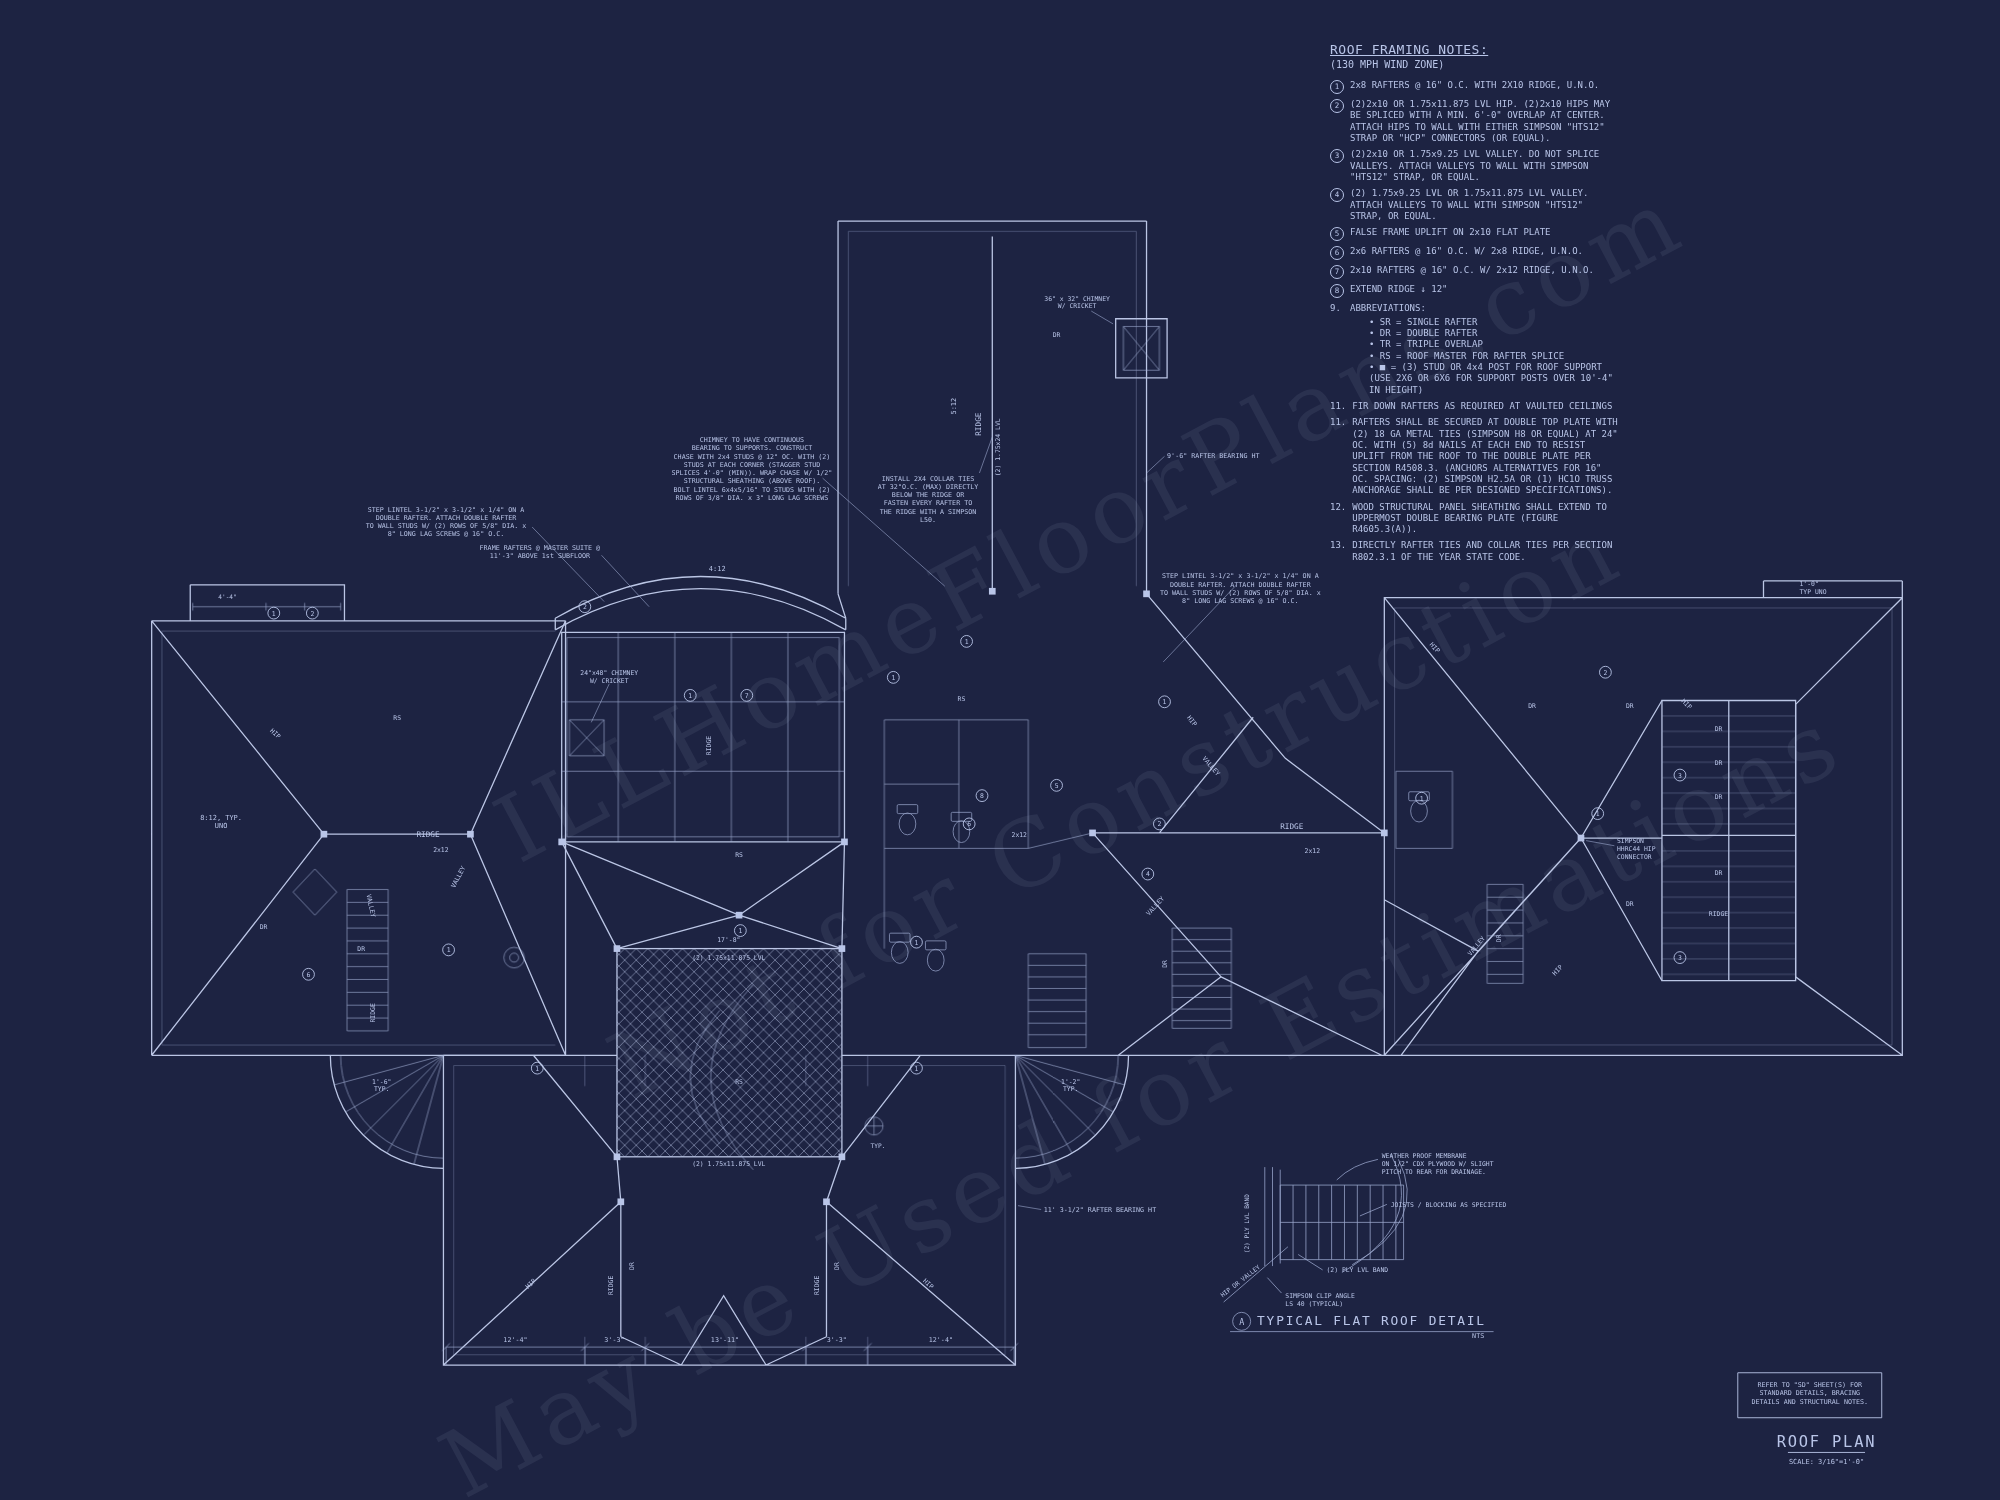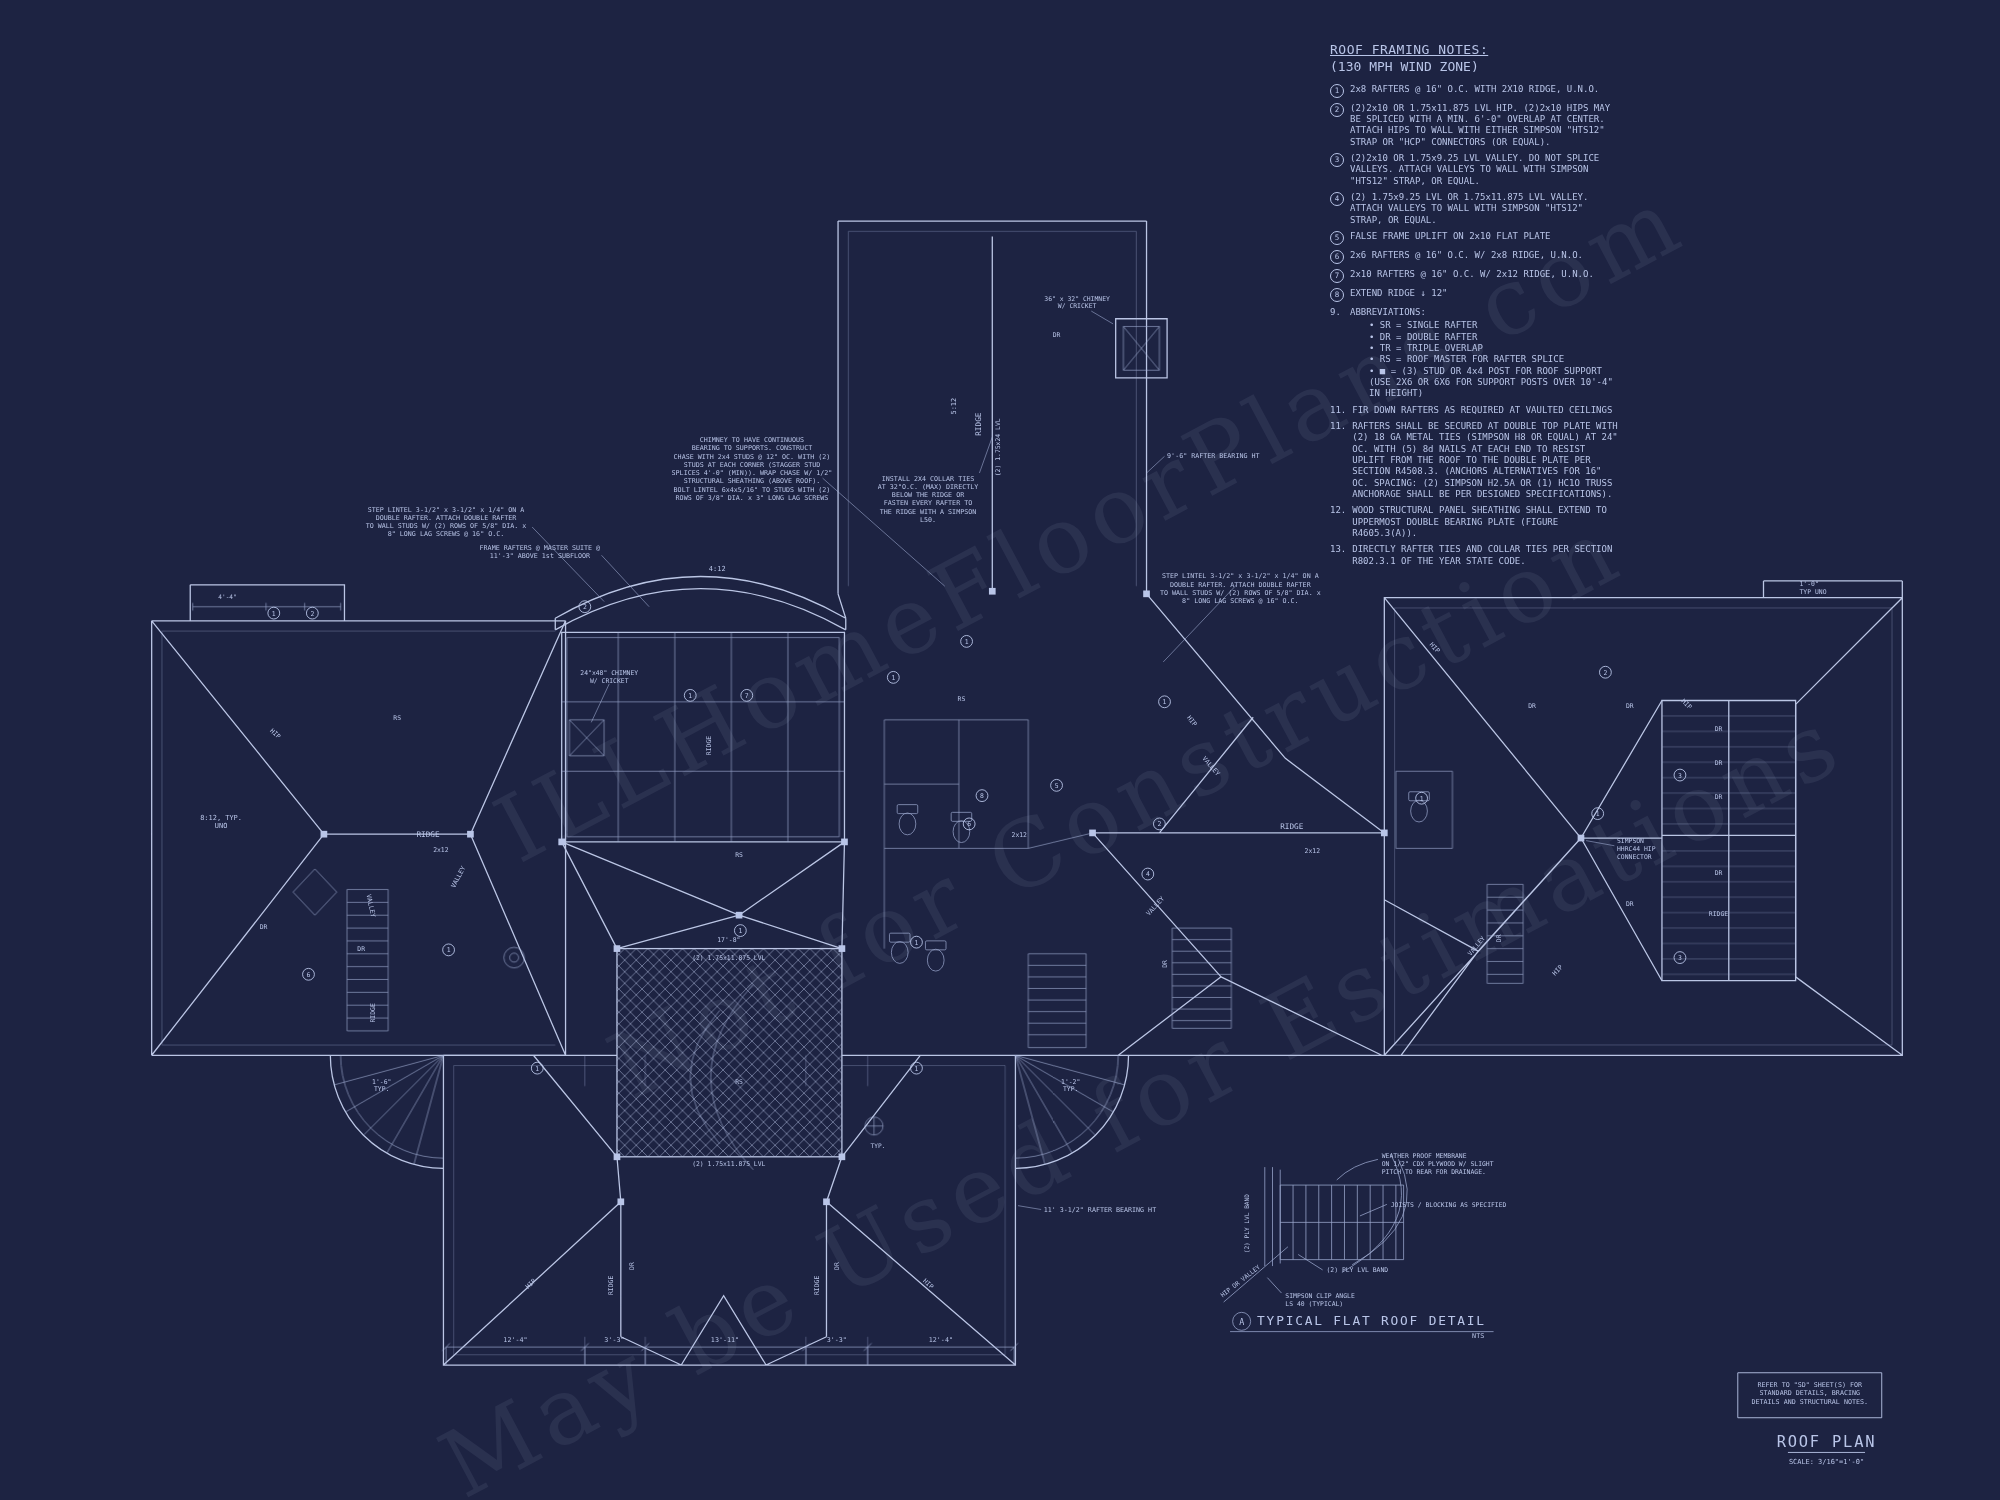"(130 MPH WIND ZONE)" .notes-subtitle { font-size: 13px -> 10px }
